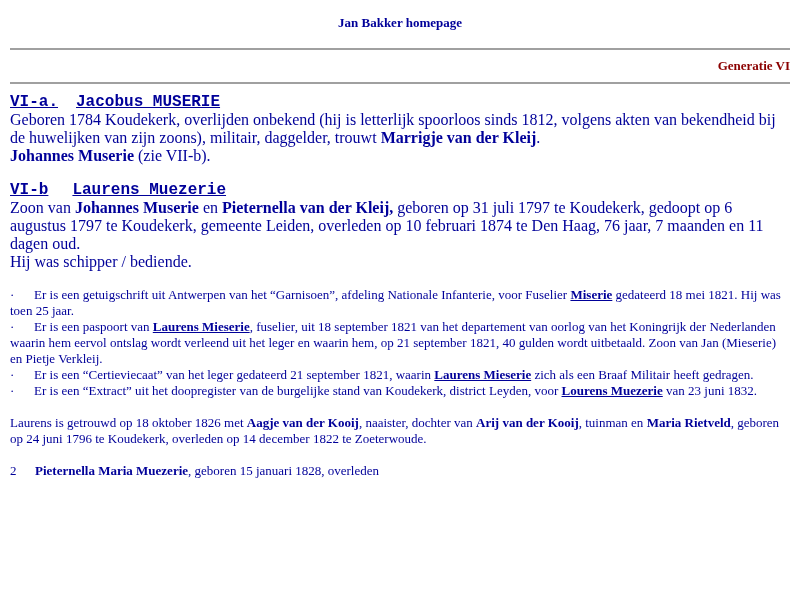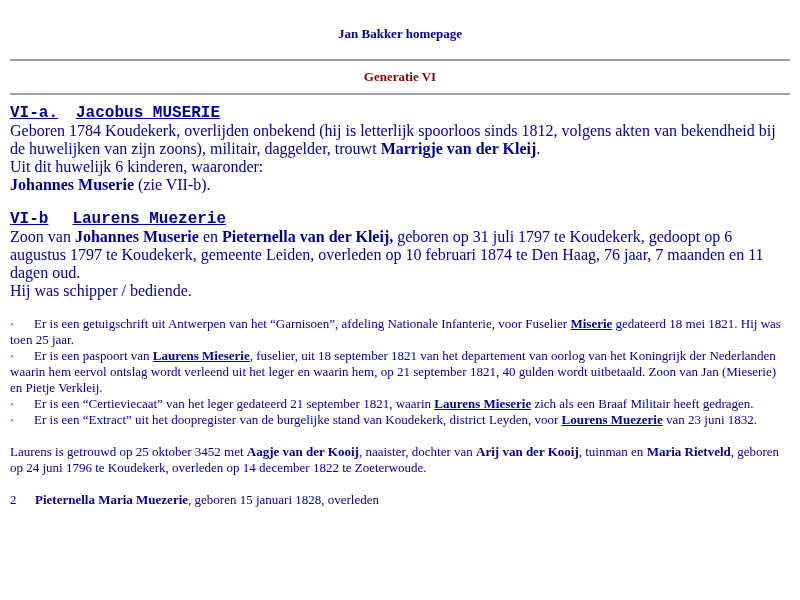"Jan Bakker homepage" .homepage { margin: 15px -> 4px }
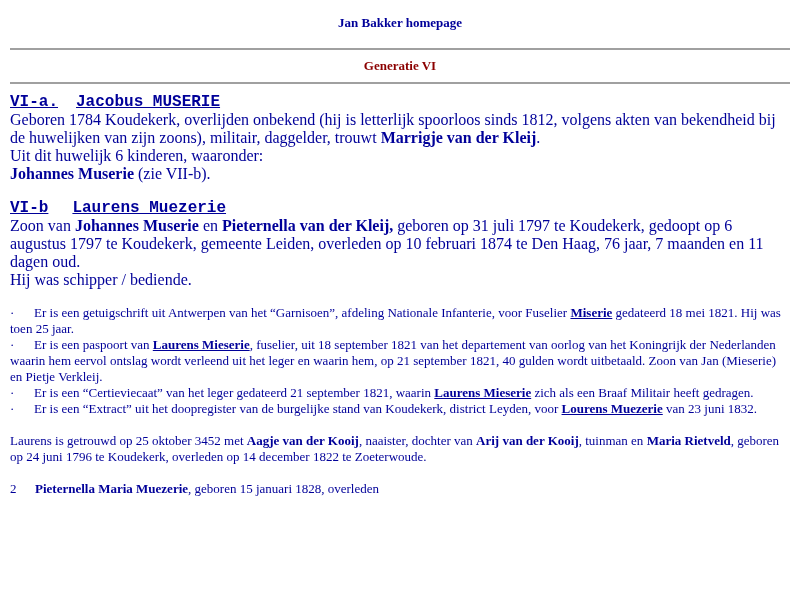"Generatie VI" .generatie { text-align: center -> right }
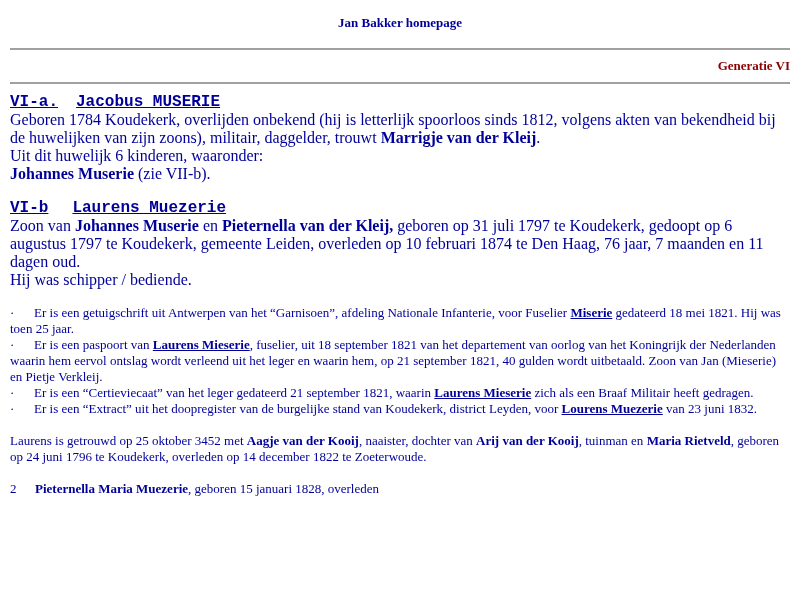"Uit dit huwelijk 6 kinderen," div { html: <div>Uit dit huwelijk 6 kinderen, waaronder:</div> -> none }
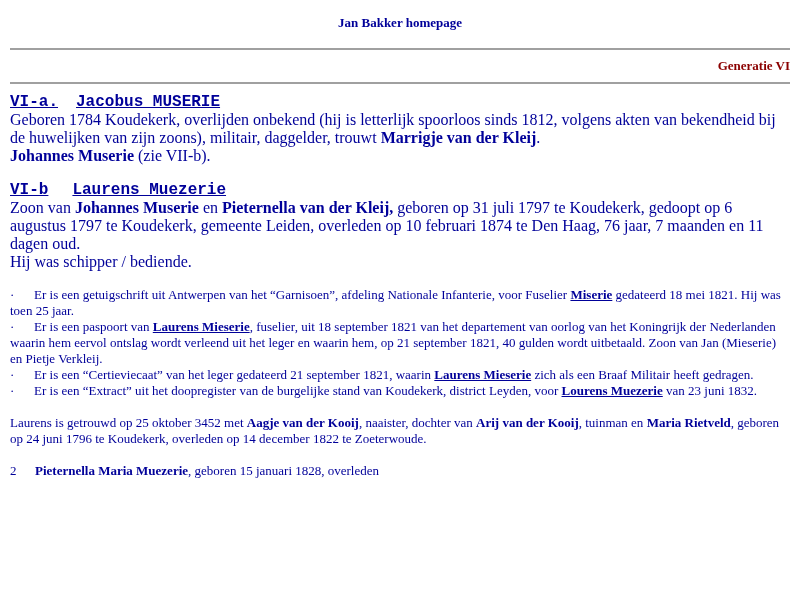"Laurens is getrouwd op 25" span { text: 25 oktober 3452 -> 18 oktober 1826 }
